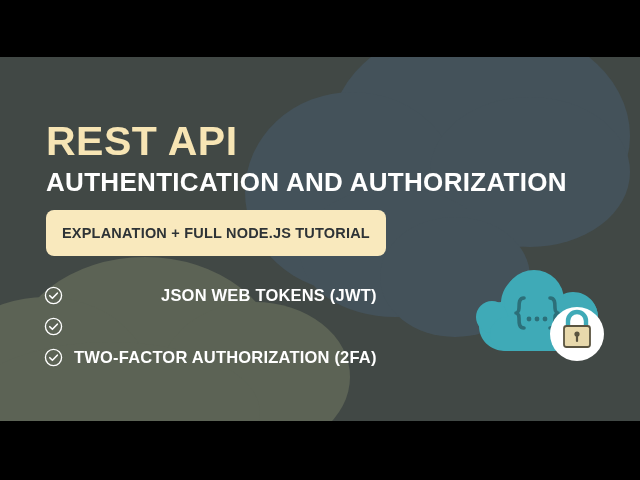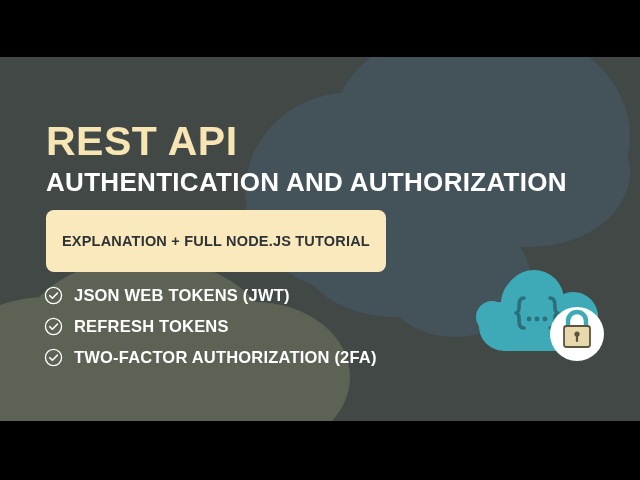"EXPLANATION + FULL NODE.JS TUTORIAL" .badge { padding: 16px 16px -> 8px 16px }
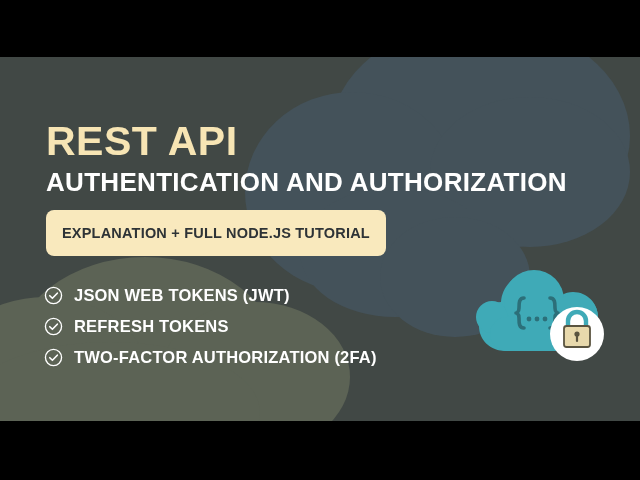"JSON WEB TOKENS (JWT)" .bullet-row { justify-content: none -> space-between }
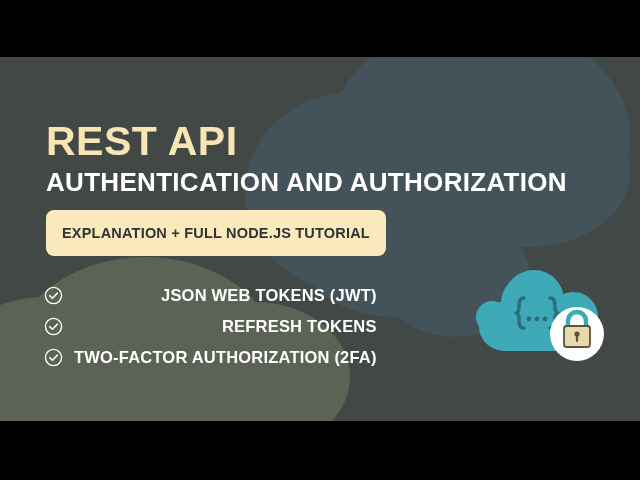"REFRESH TOKENS" span.bullet-label { html: <span>REFRESH TOKENS</span> -> none }
